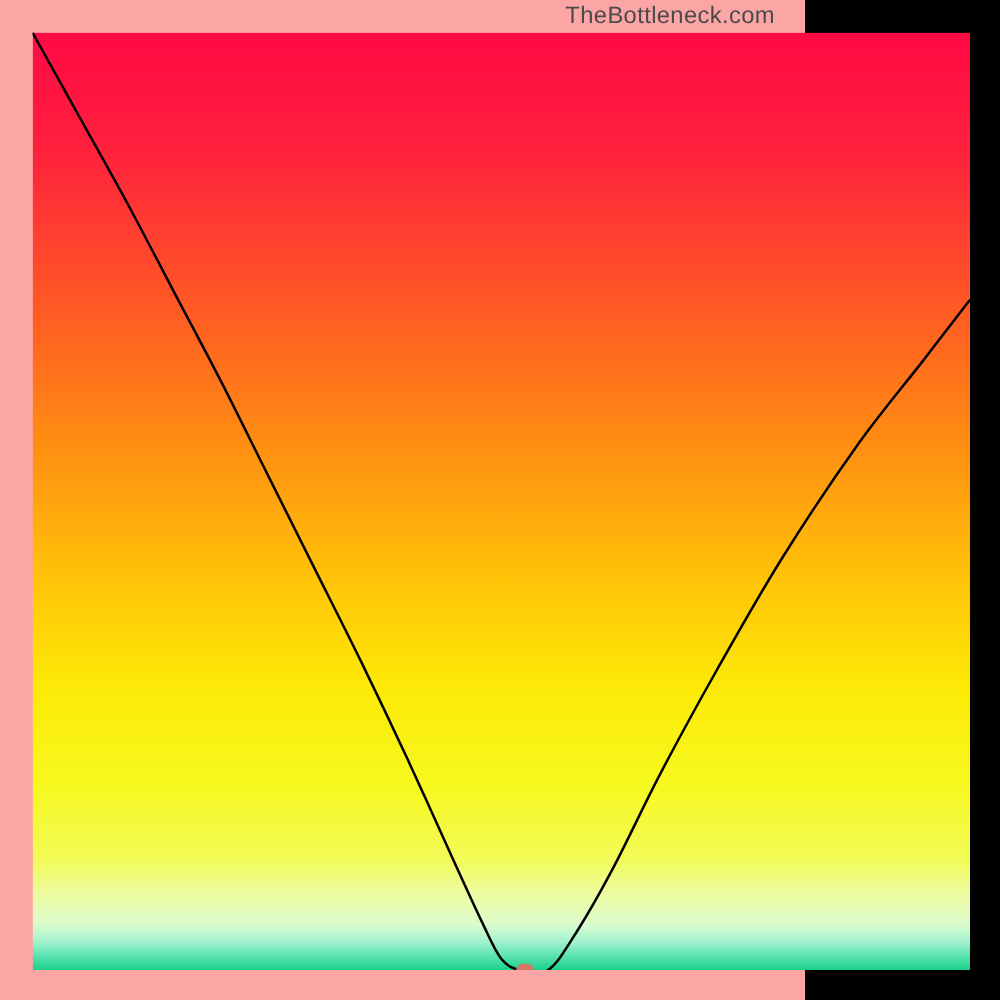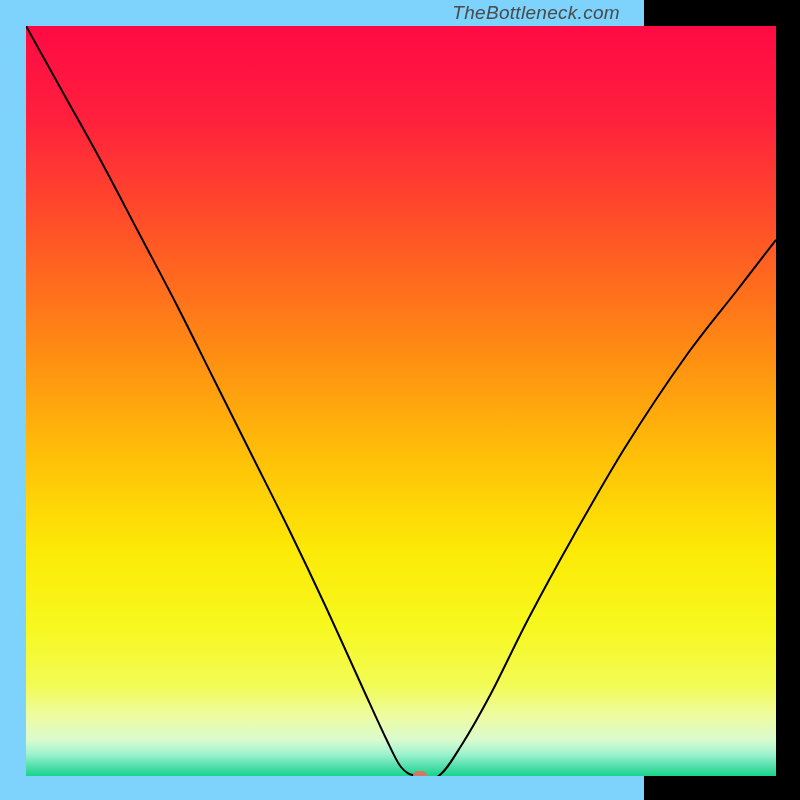"TheBottleneck.com" .frame { background: #7dd3fc -> #fca5a5; font-style: italic -> none }
